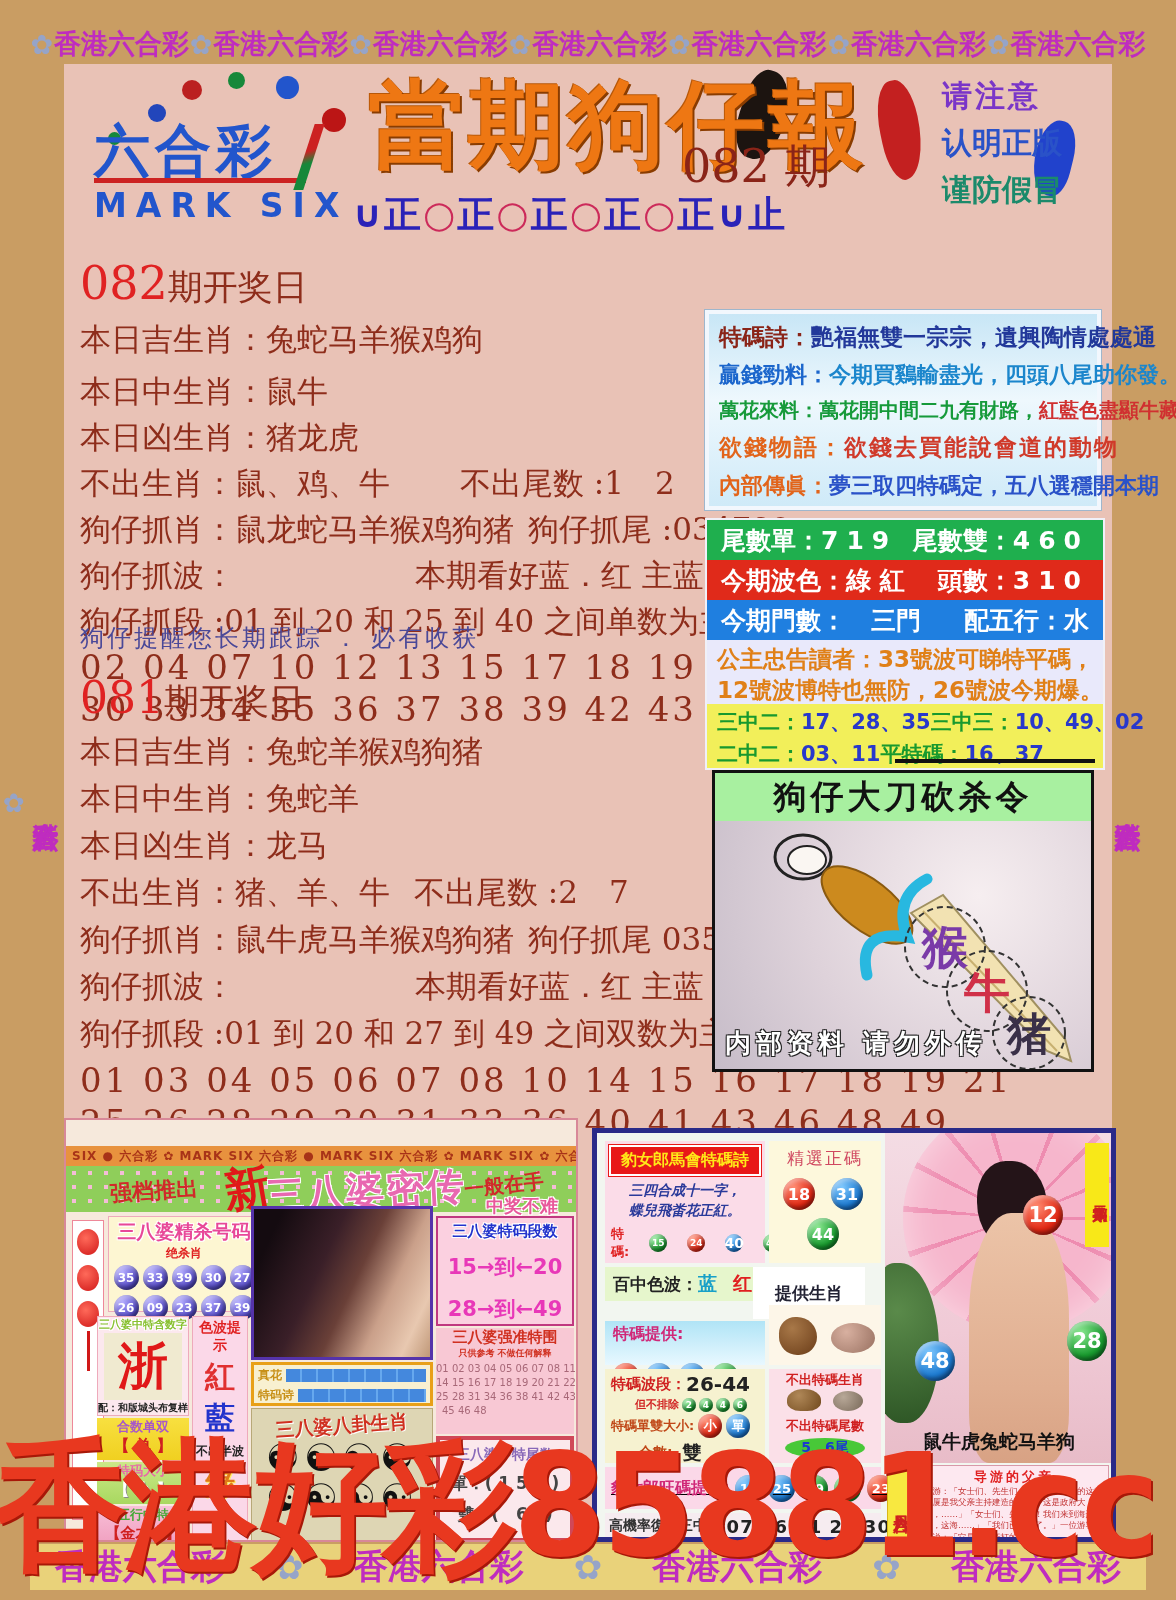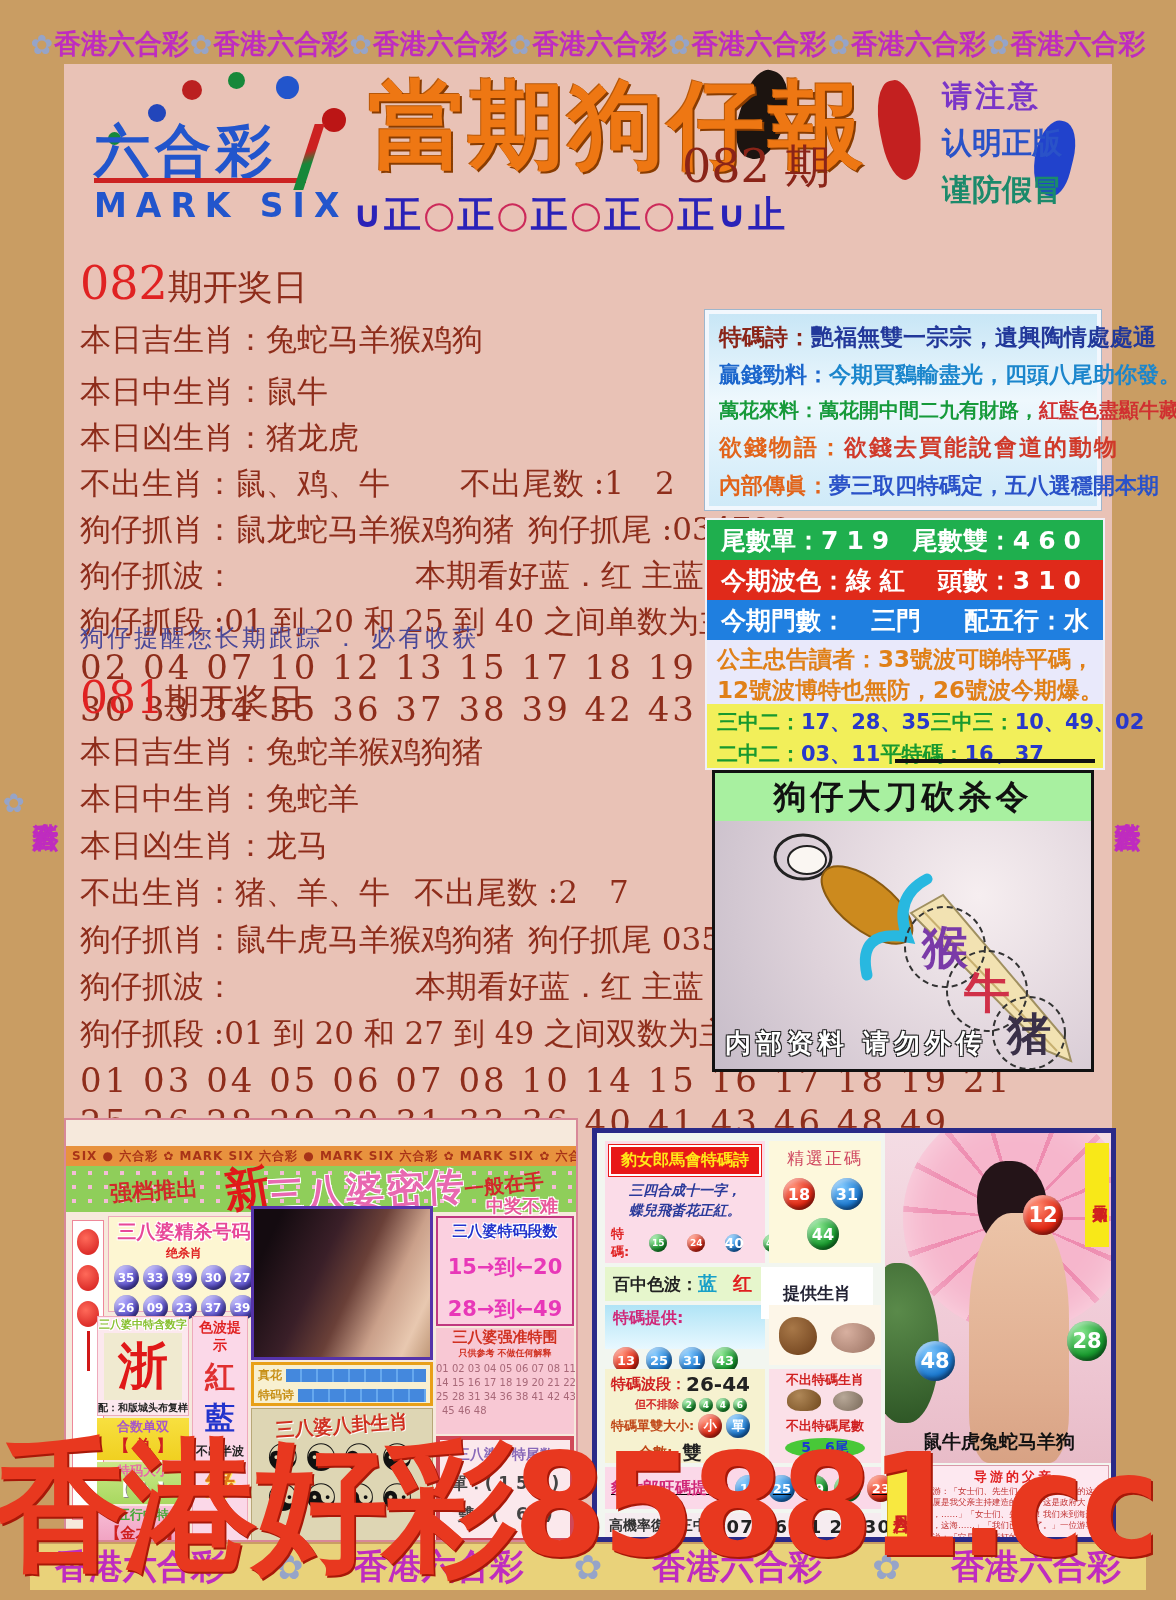"提供生肖" div.abs { left: 164px -> 156px }
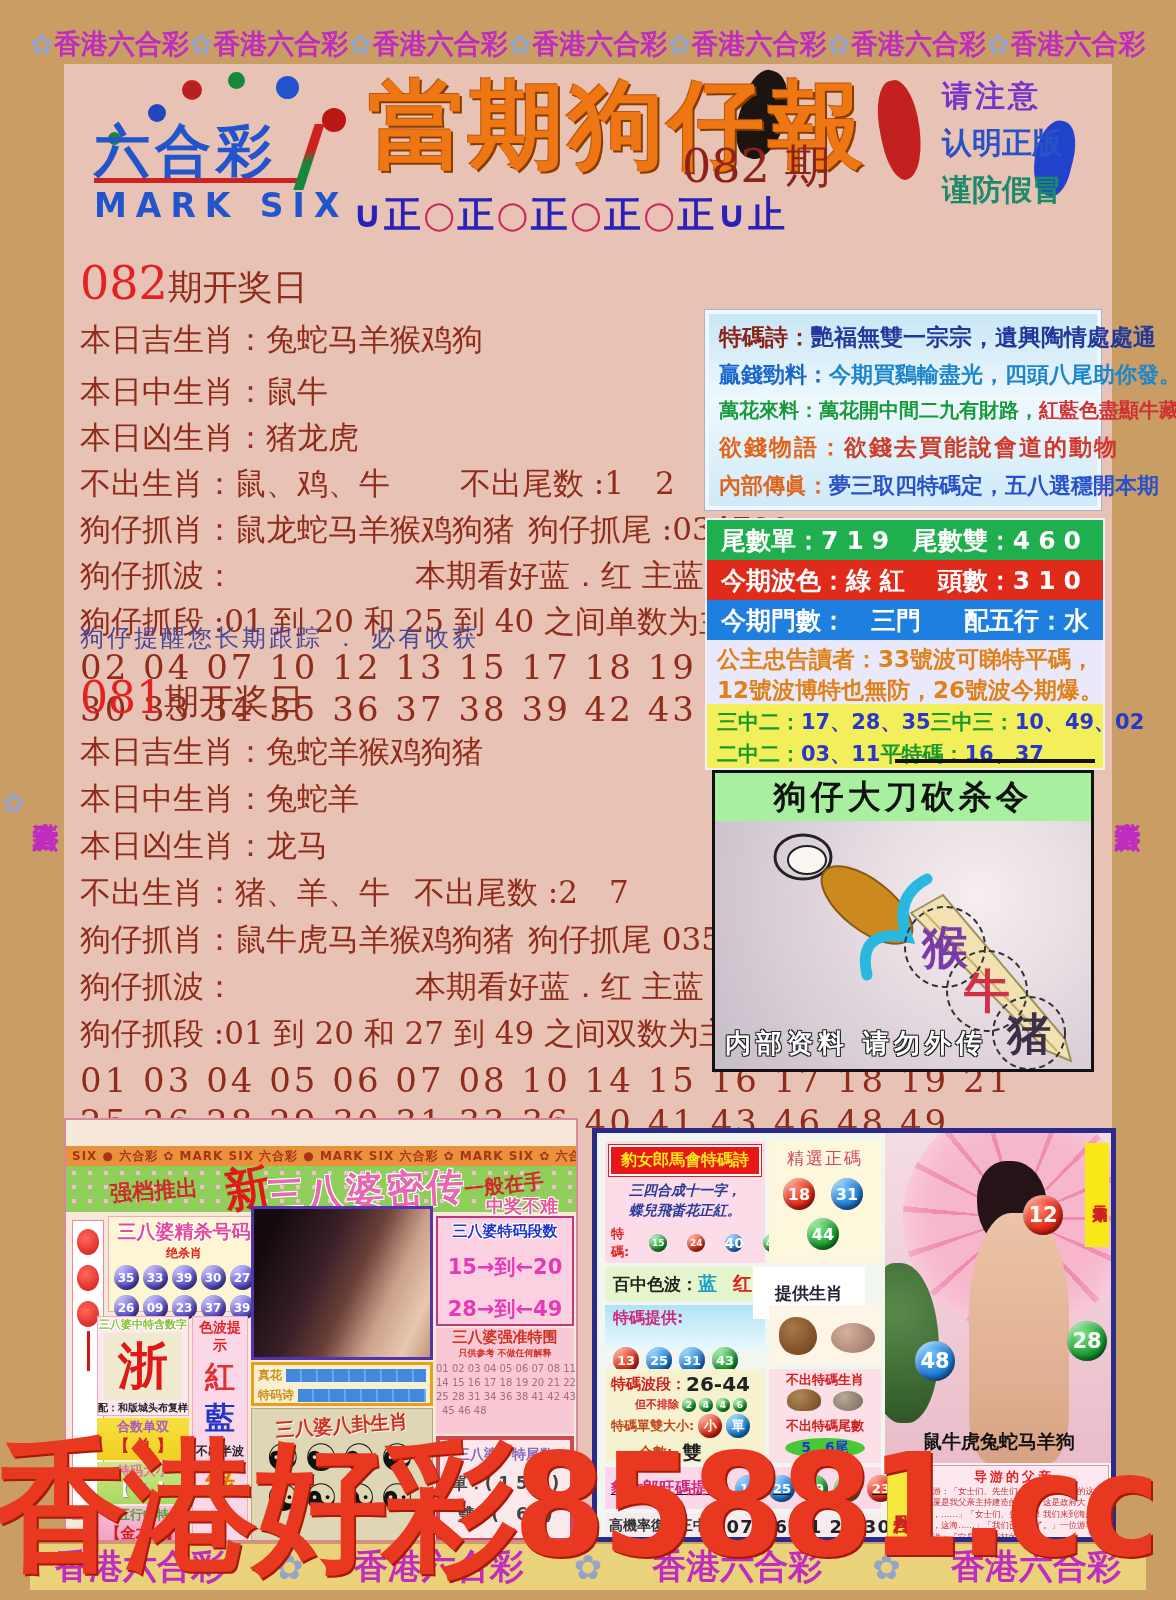"特碼提供:" div.abs { top: 172px -> 188px }
